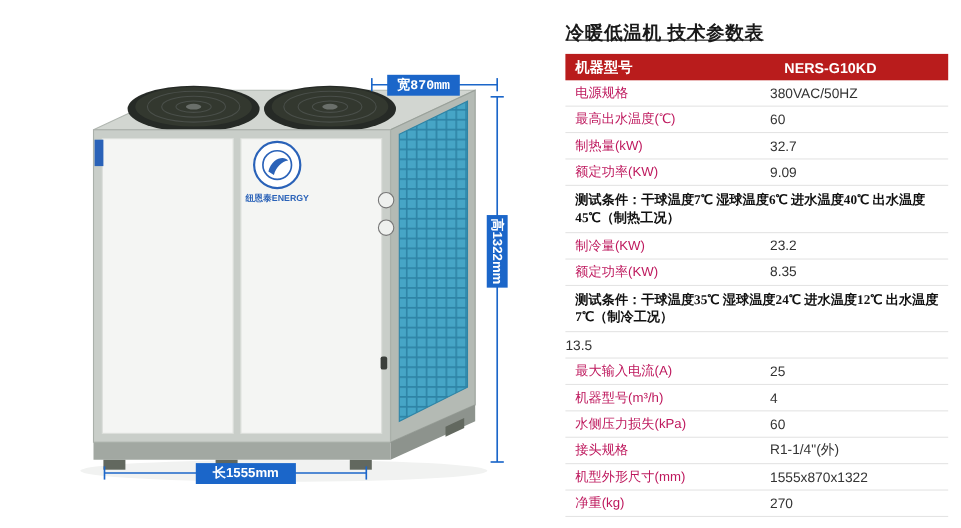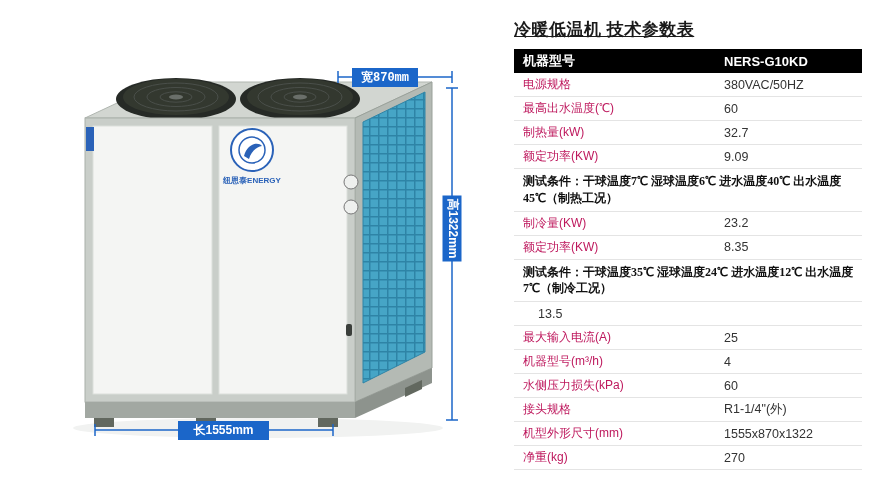"机器型号" .row.header { background: #000000 -> #b91c1c; gap: none -> 13px }
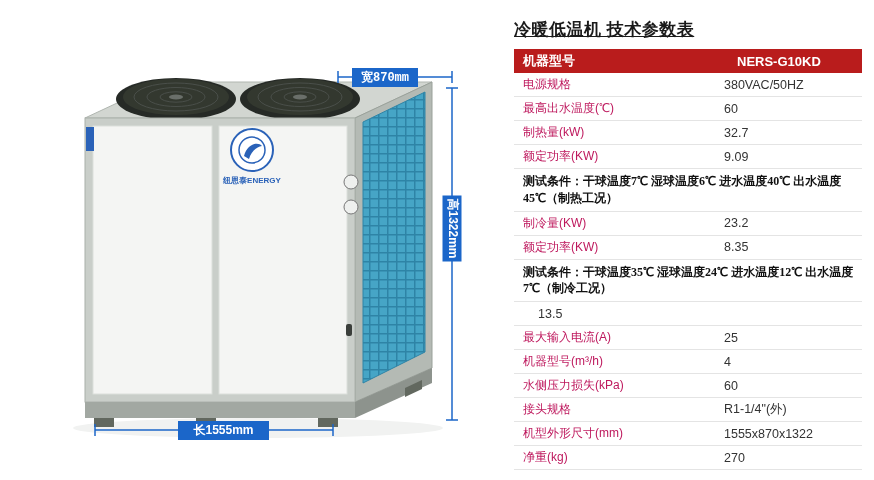"NERS-G10KD" .cell.value { margin-left: 24px -> none }
